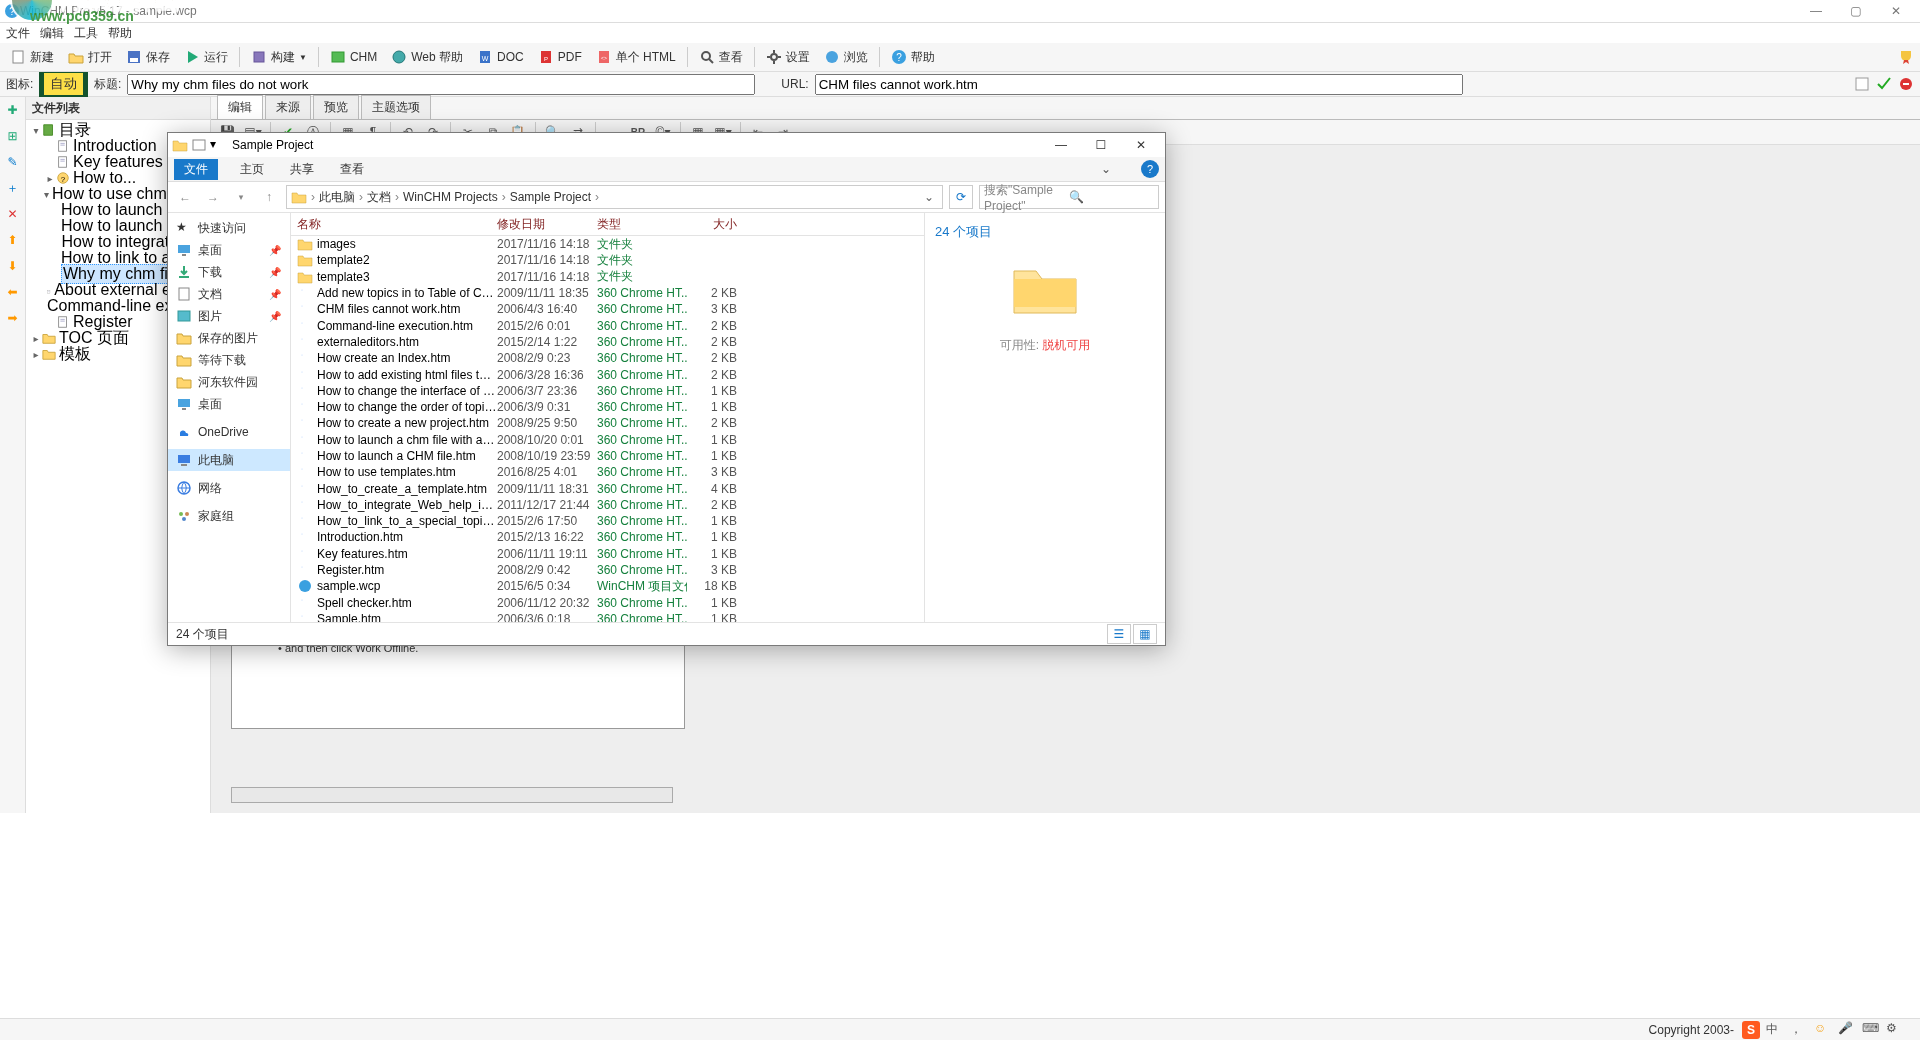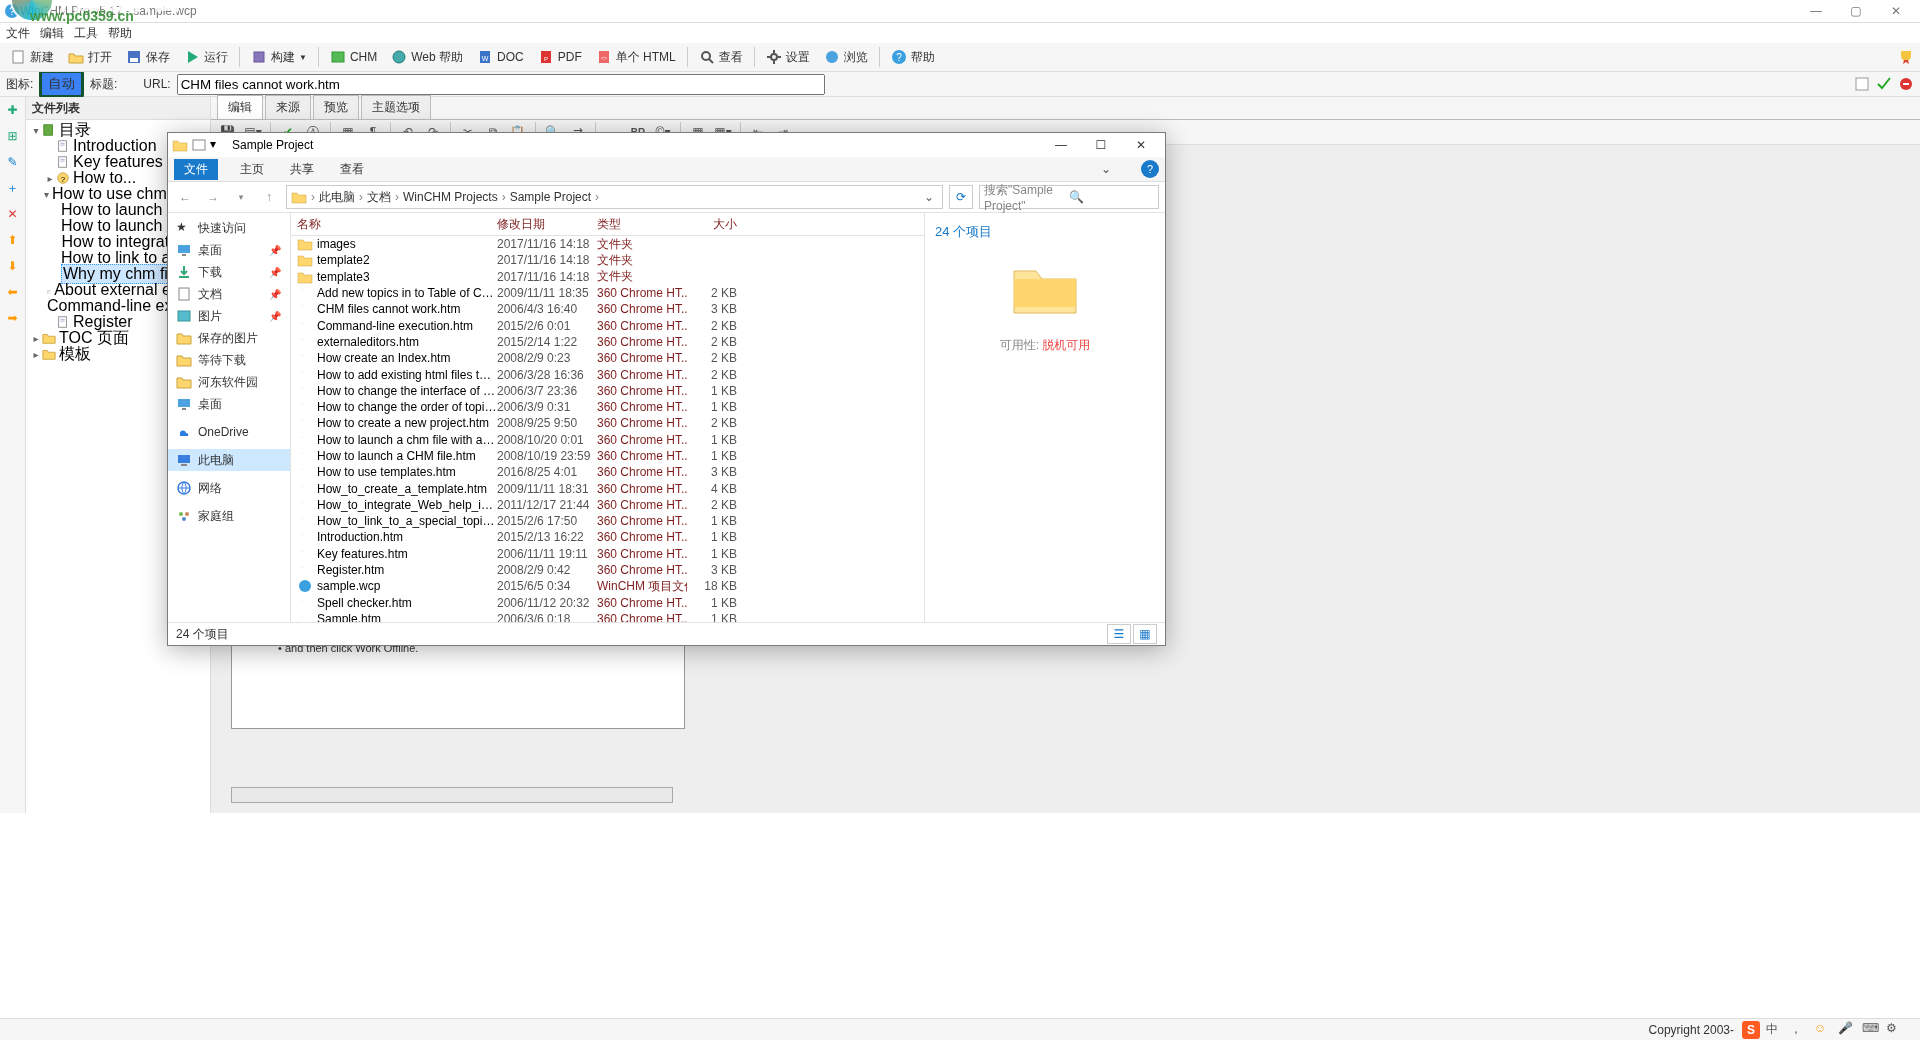"自动" button.tb-btn { background: #3b82f6 -> #fde047; border: 3px solid #14532d -> 5px solid #14532d }
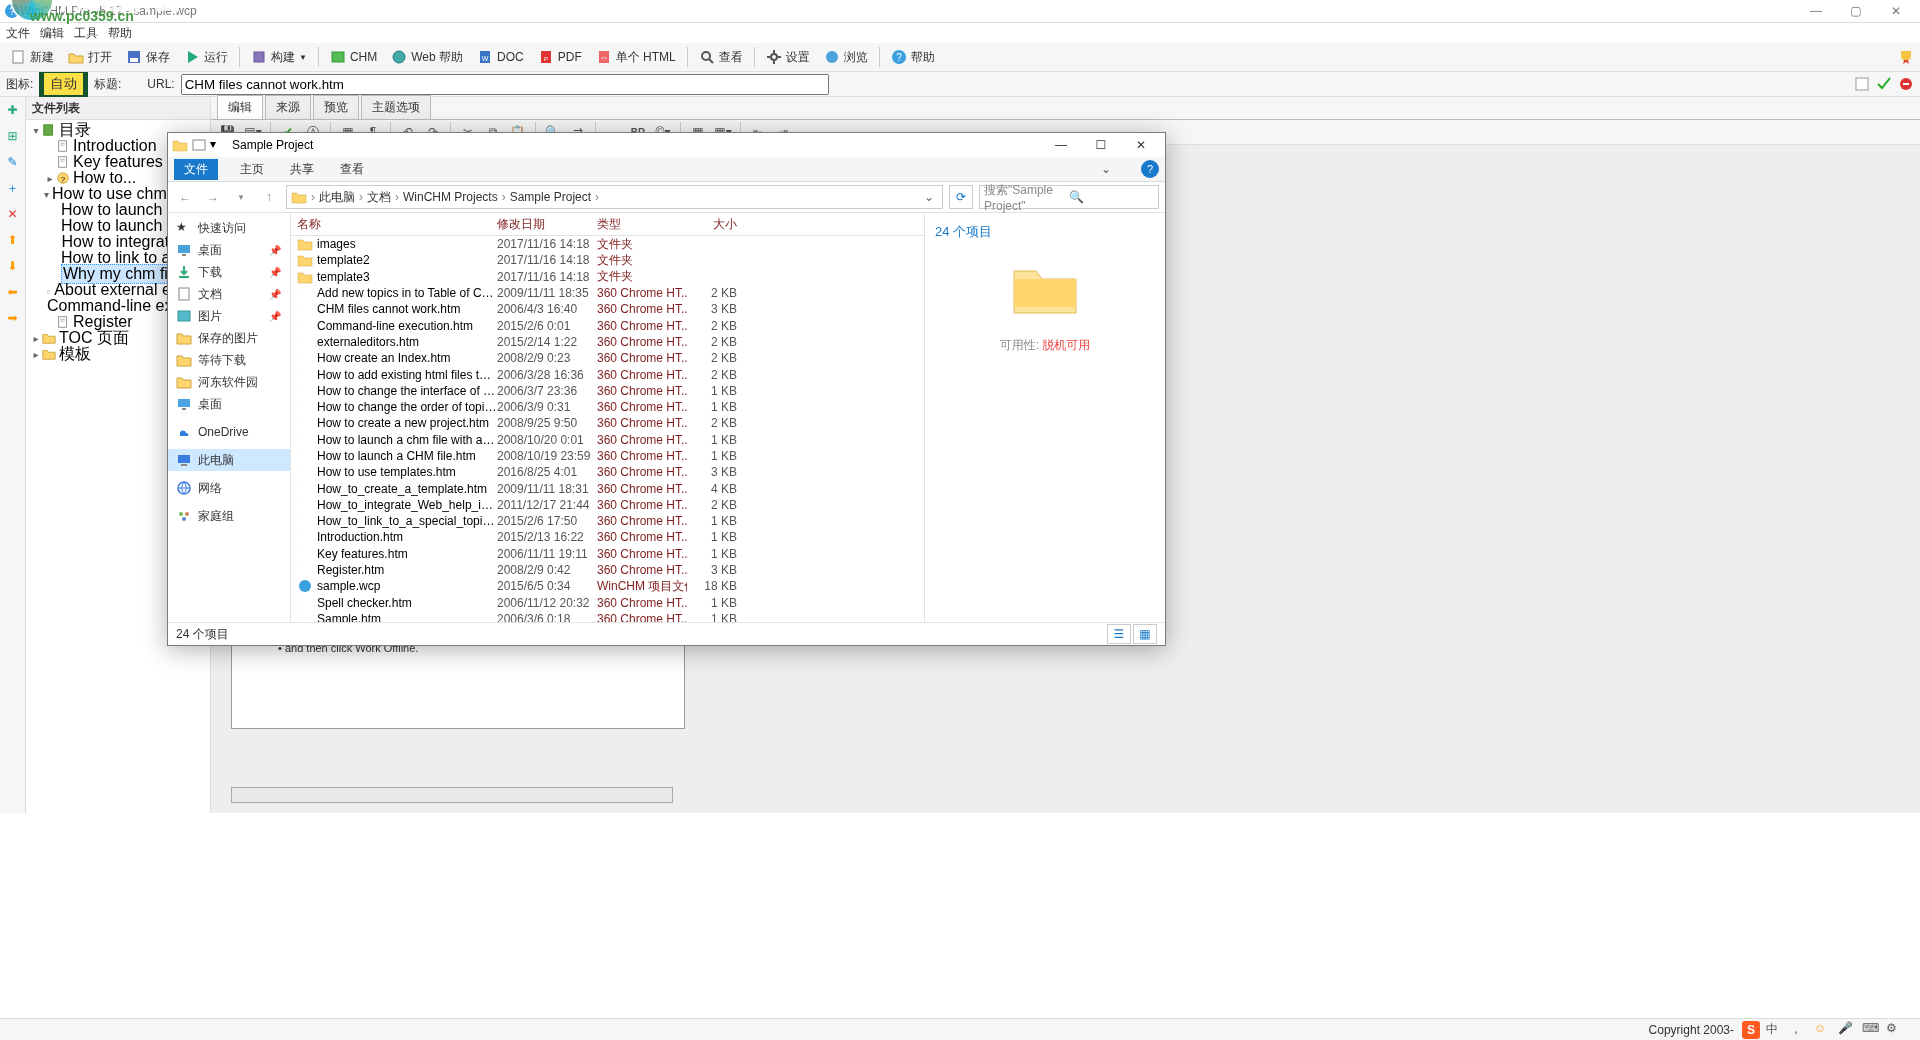"Why my chm files do" input.title-in { html: none -> <input> }
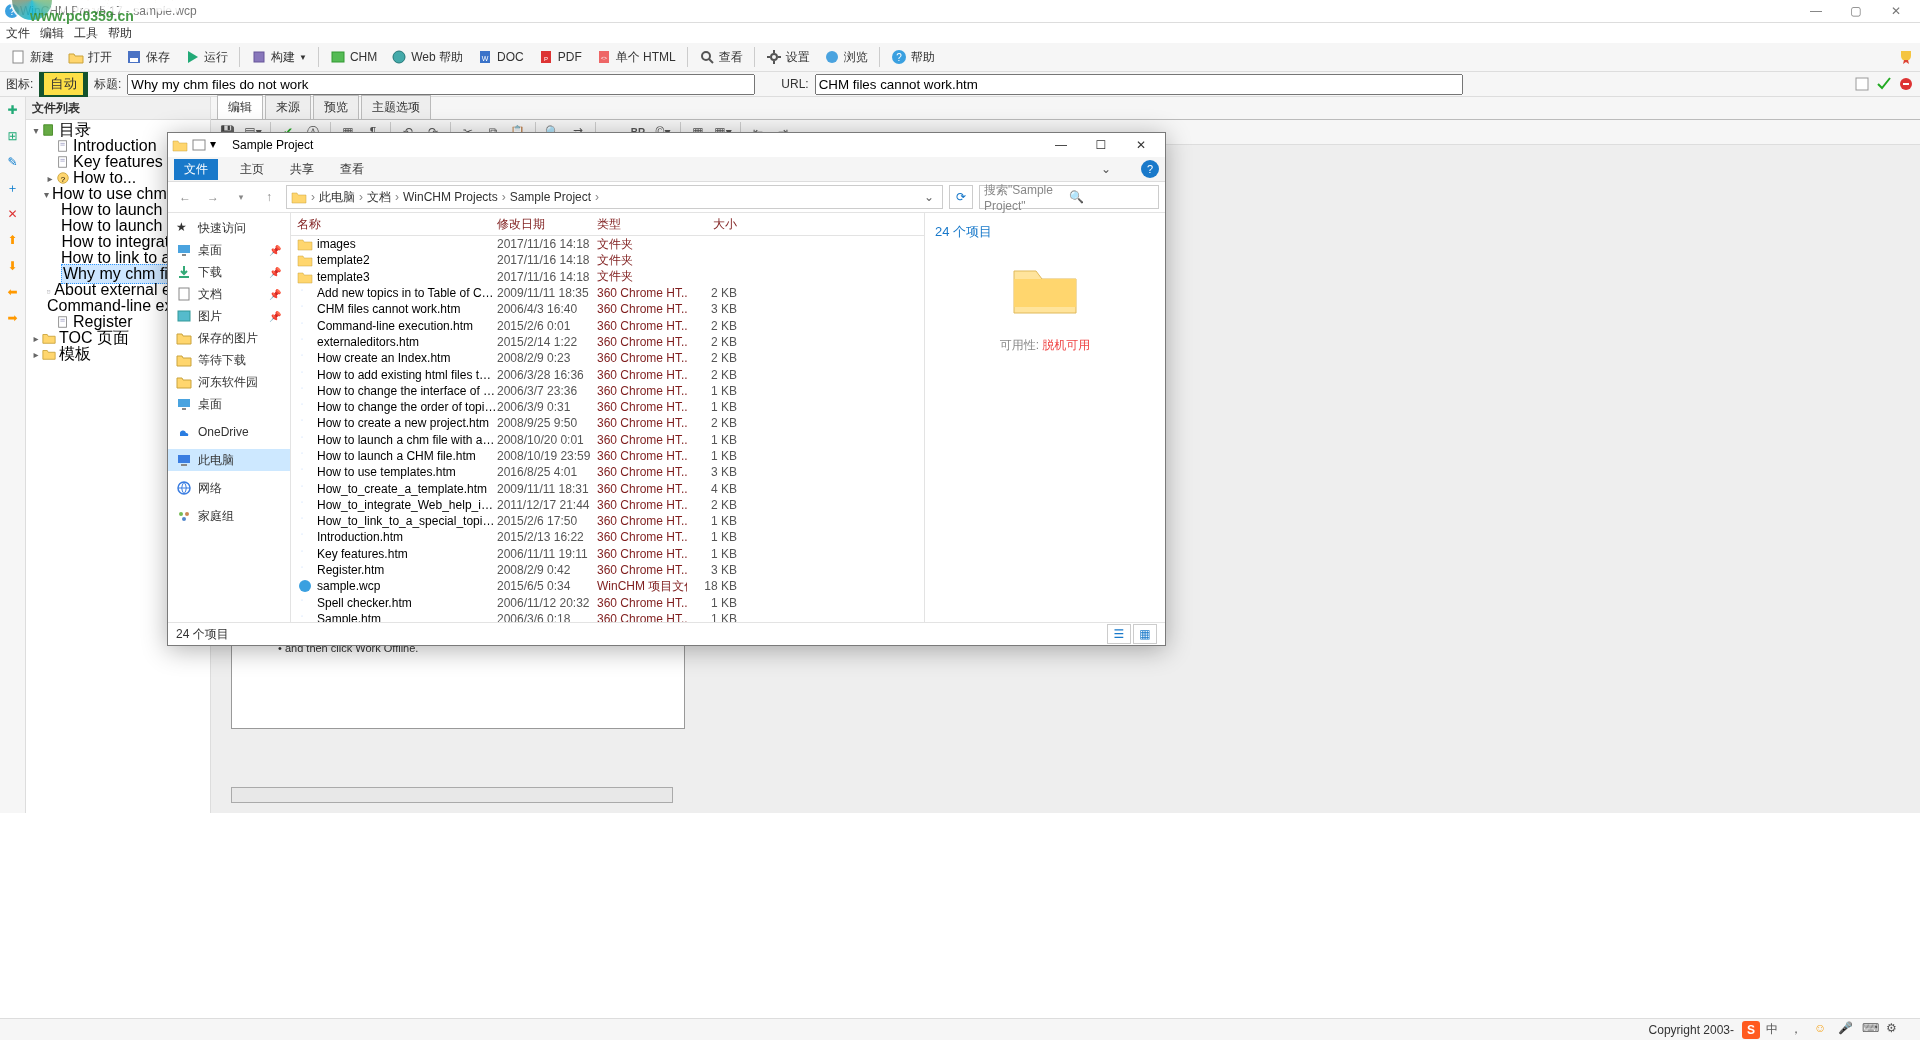"文件夹" .frow .ft { color: #7f1d1d -> #15803d }
